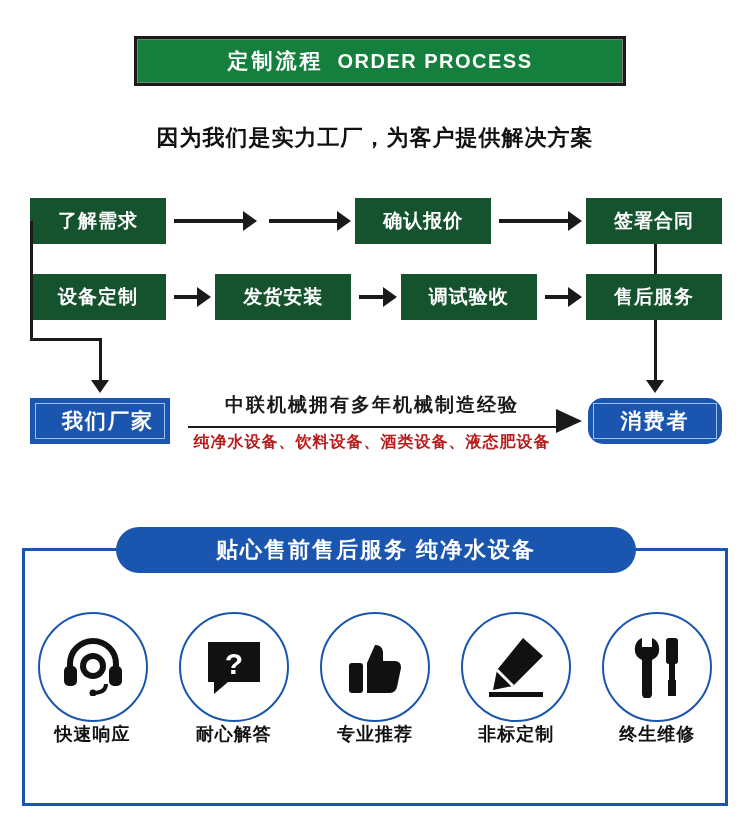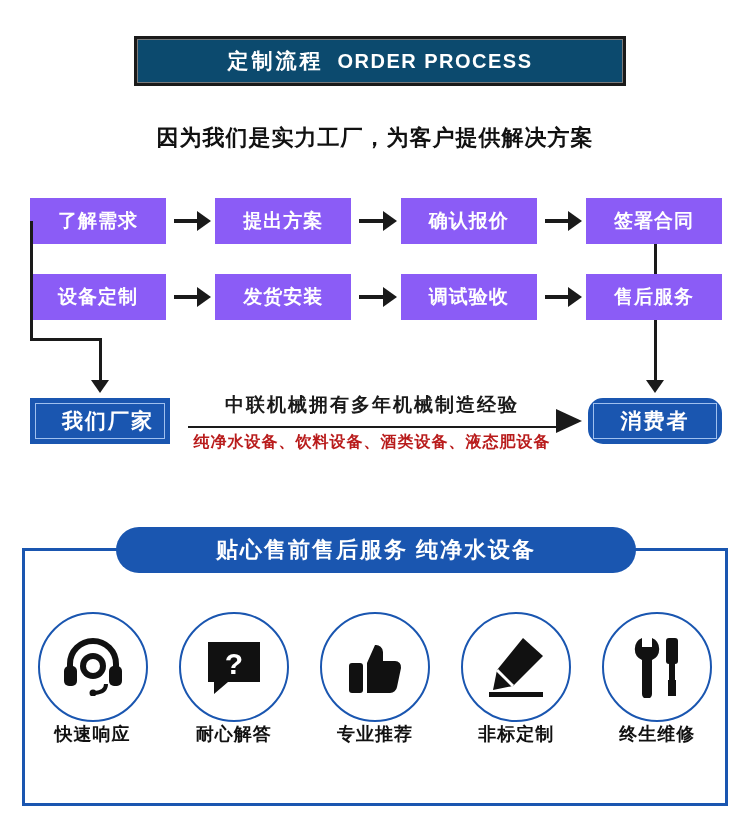"定制流程" .header-banner { background: #0c4a6e -> #15803d }
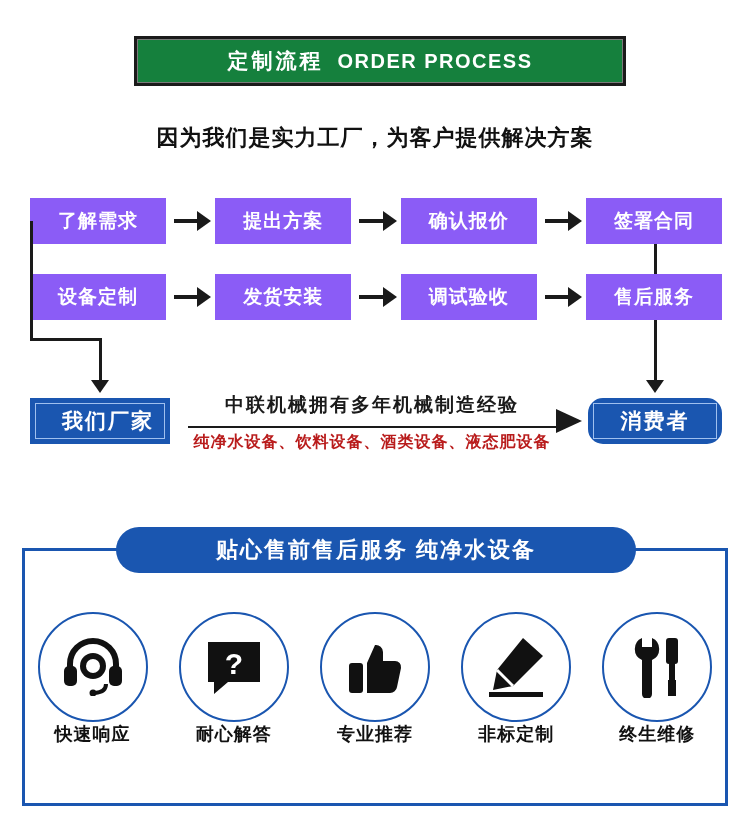"了解需求" .flow-box { background: #8b5cf6 -> #14532d }
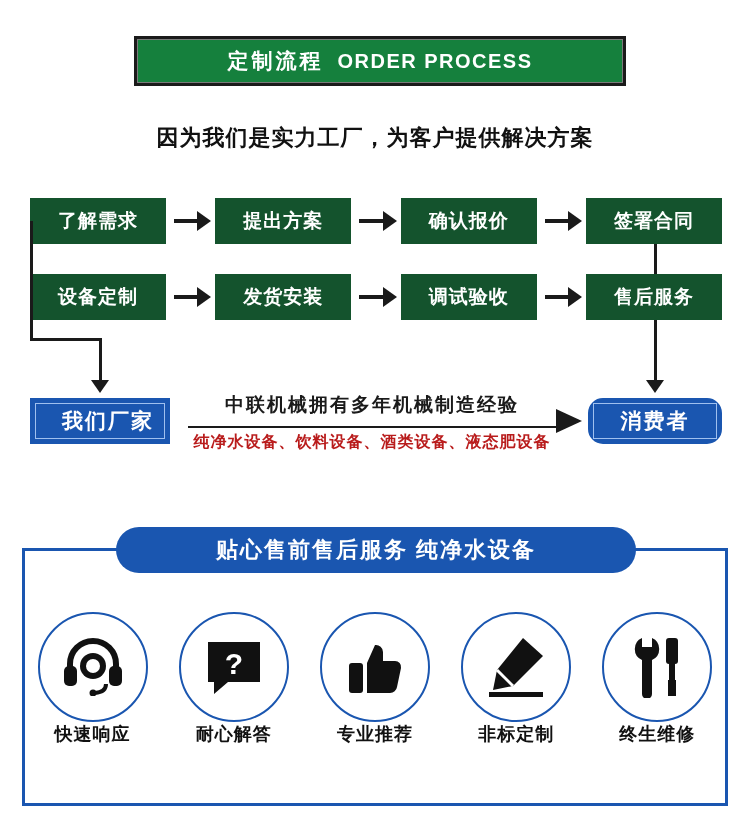"提出方案" div.flow-box { html: <div>提出方案</div> -> none }
